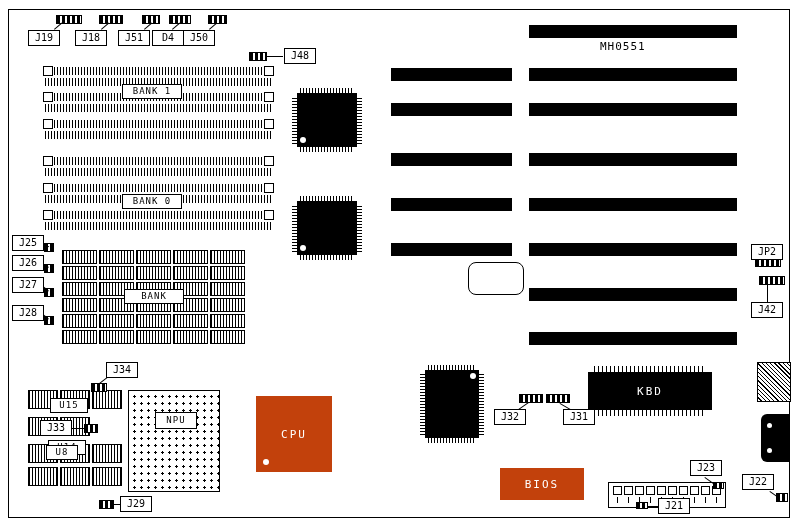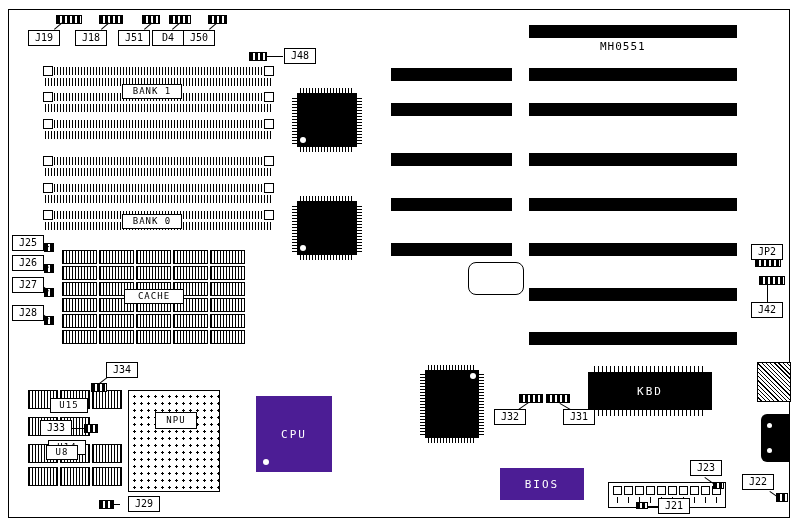"BANK 0" div.ovl { top: 214px -> 194px }
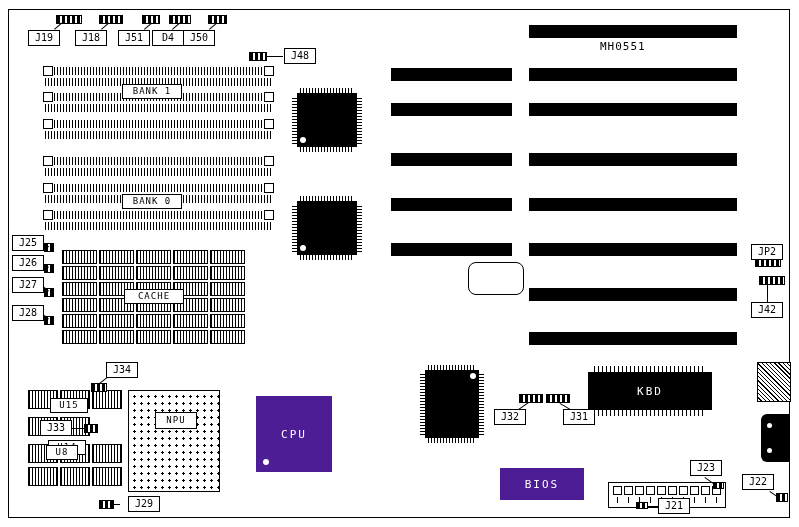"CACHE" div.ovl { text: CACHE -> BANK }
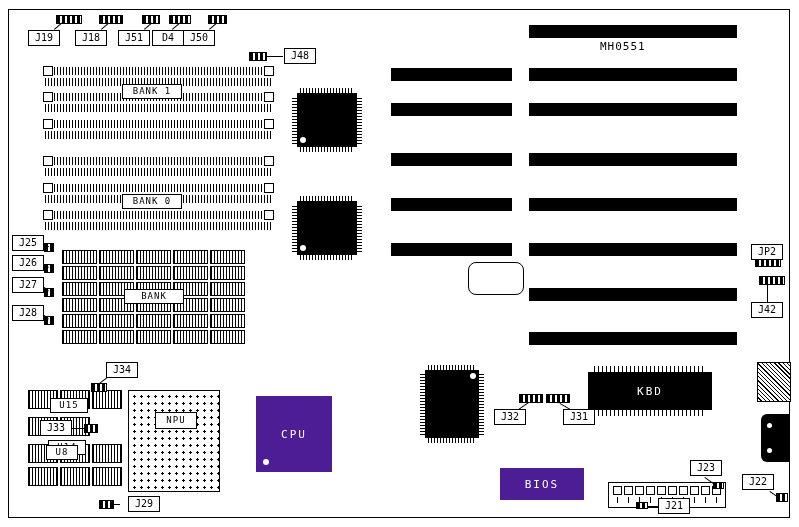"CPU" .blk { background: #4c1d95 -> #c2410c }
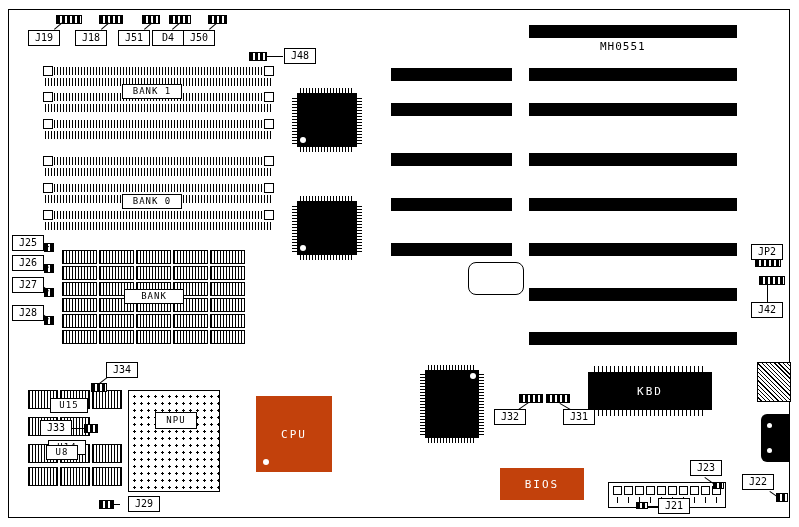"J29" div.callout { left: 128px -> 120px }
